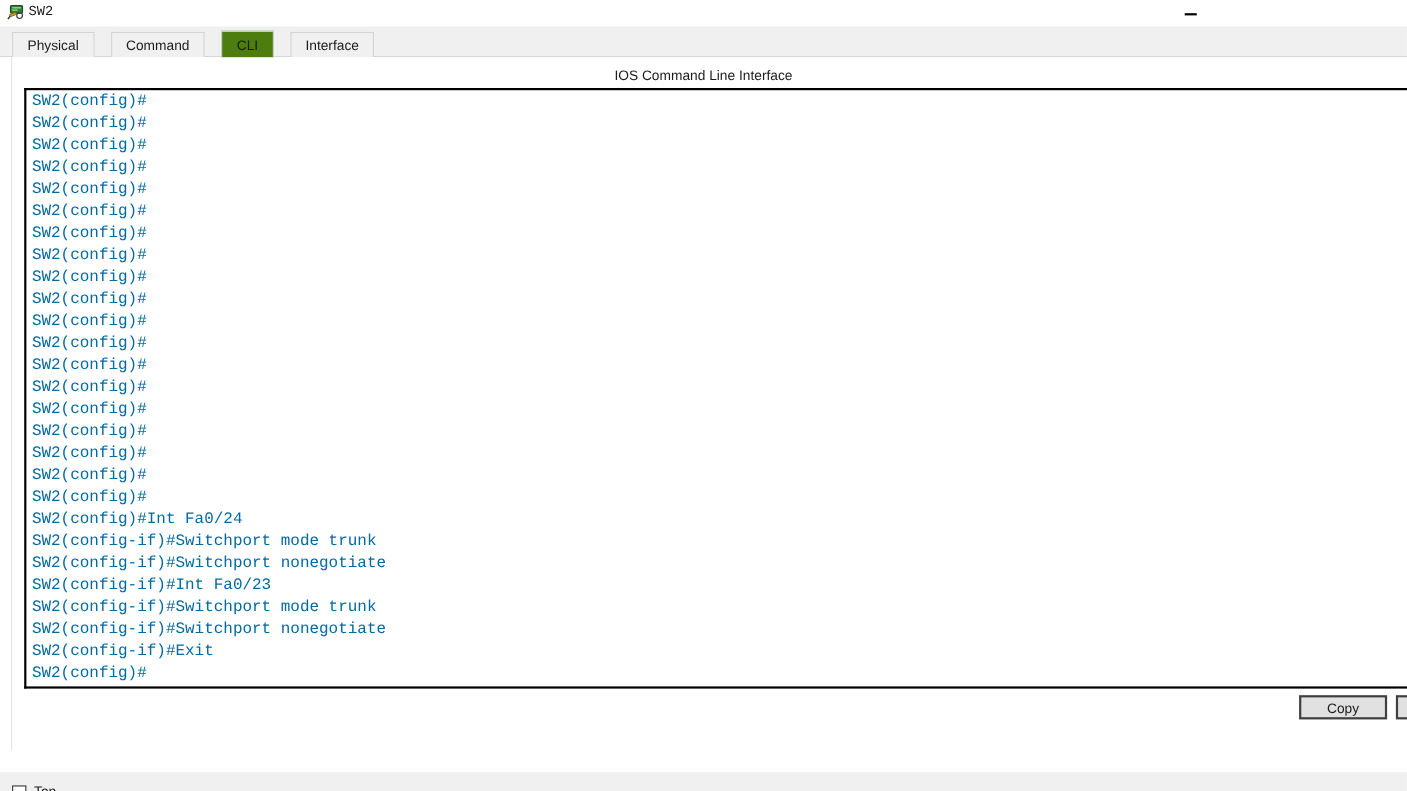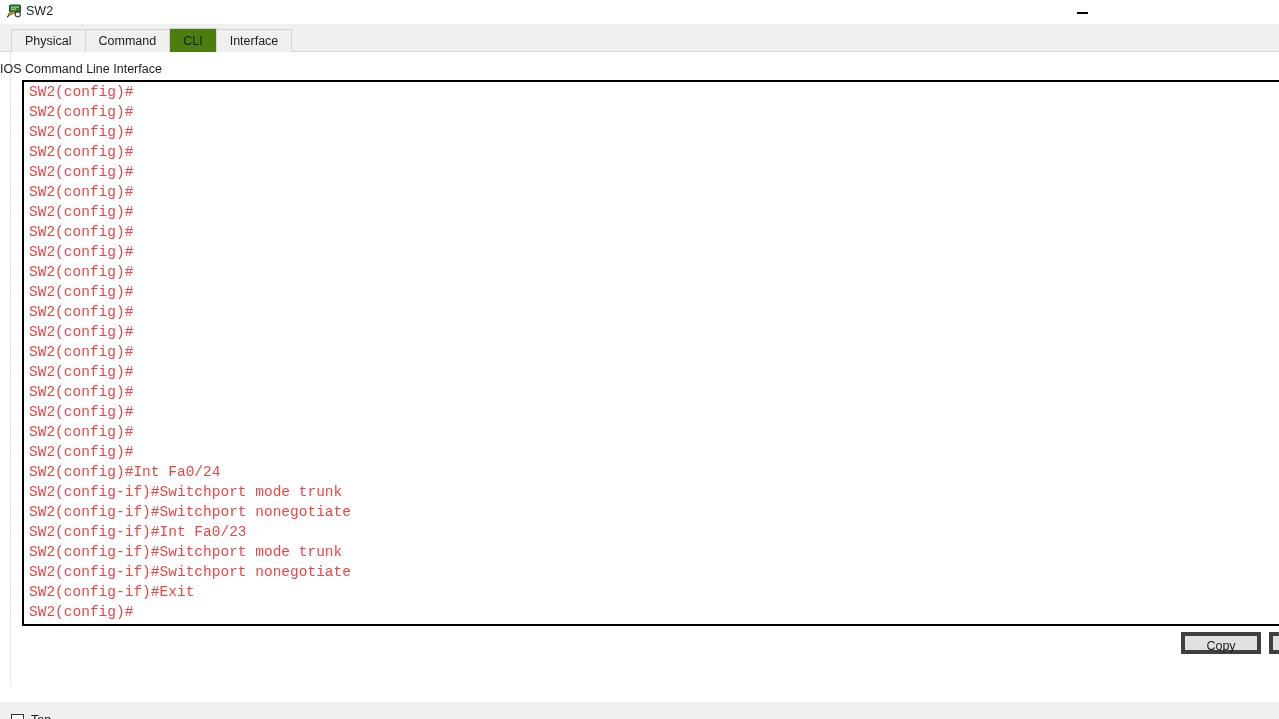"SW2" .titlebar { font-family: none -> Liberation Mono, monospace }
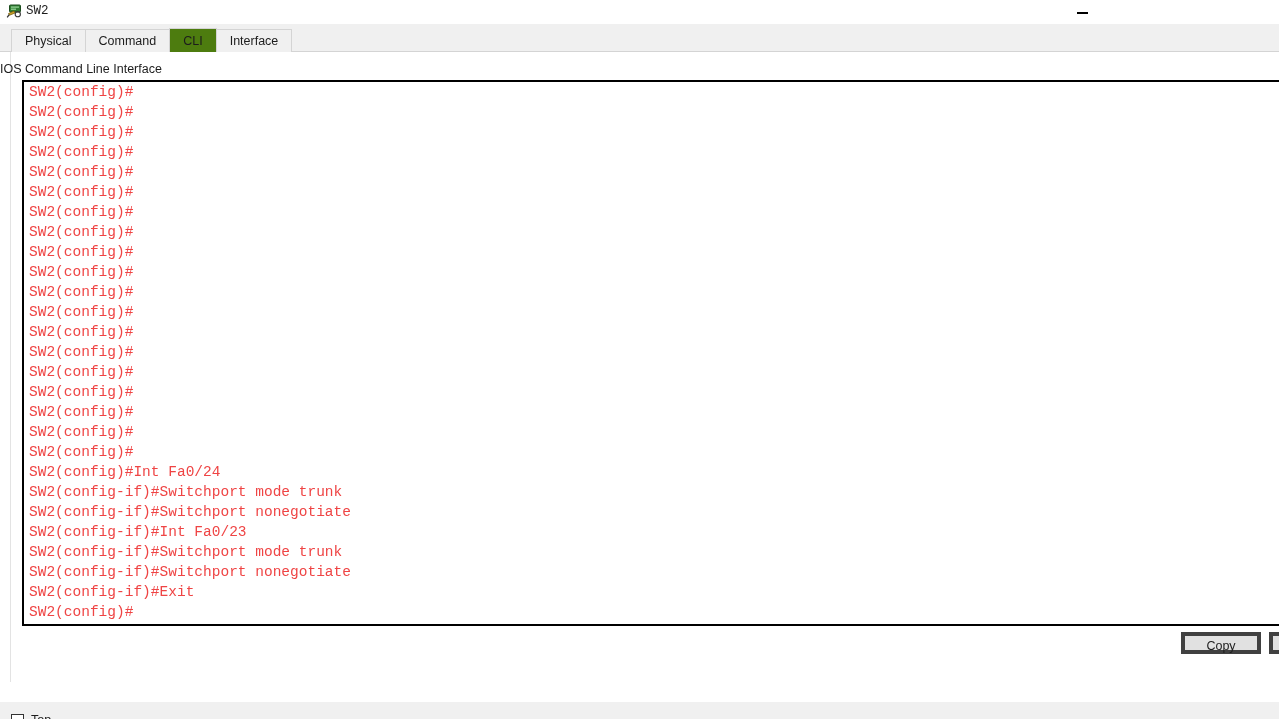"Physical" .tabs { gap: none -> 16px }
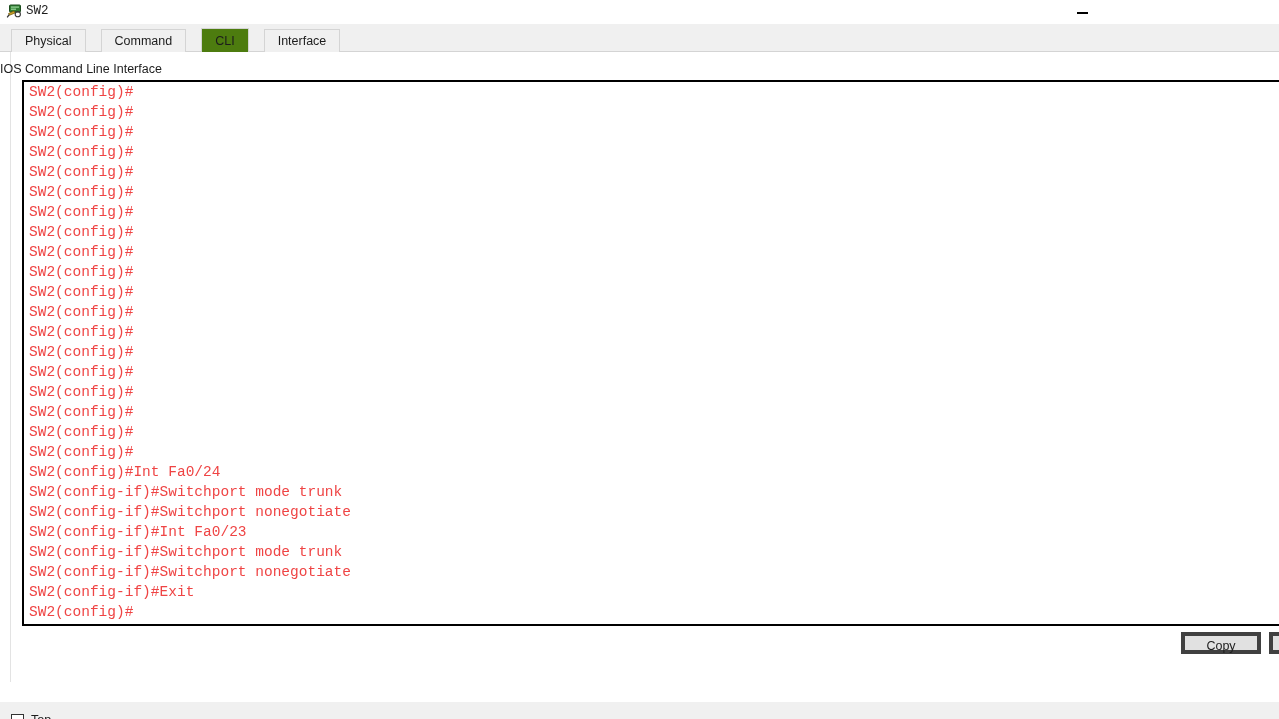"IOS Command Line Interface" .cli-header { text-align: left -> center }
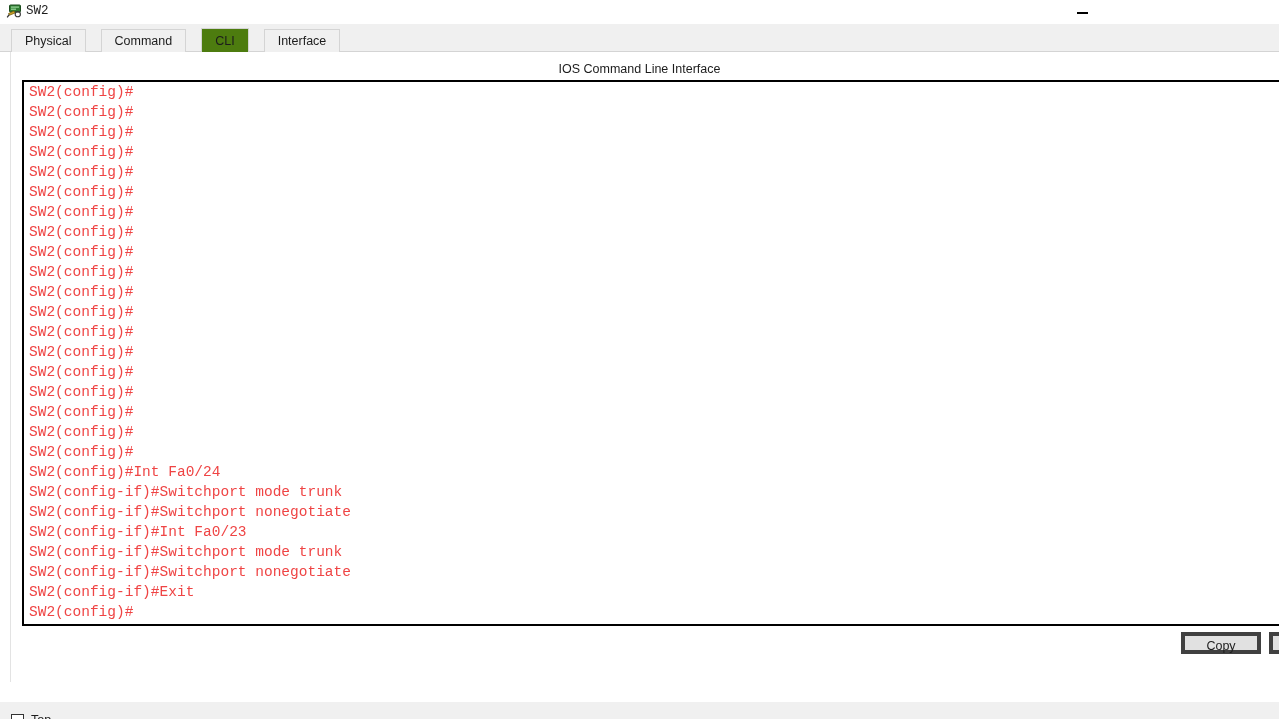"SW2(config)#" .terminal { color: #ef4444 -> #0369a1 }
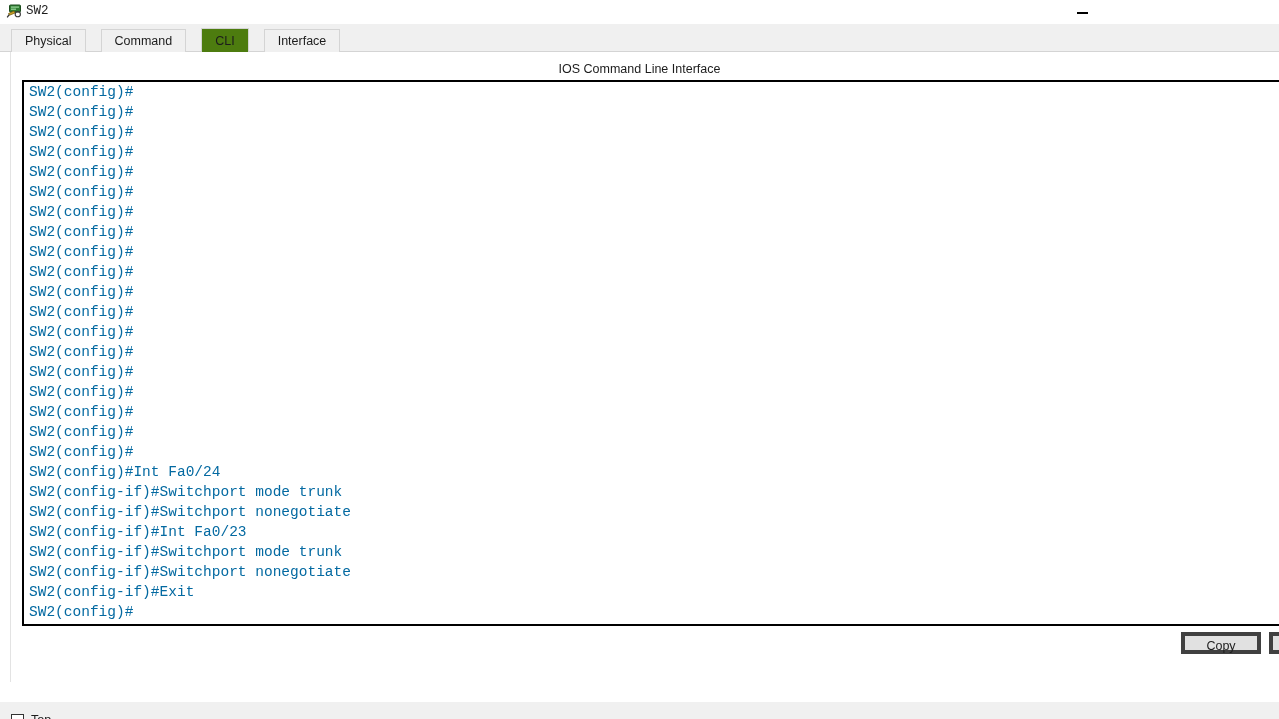"Copy" .btn { border: 4px solid #404040 -> 2px solid #404040 }
